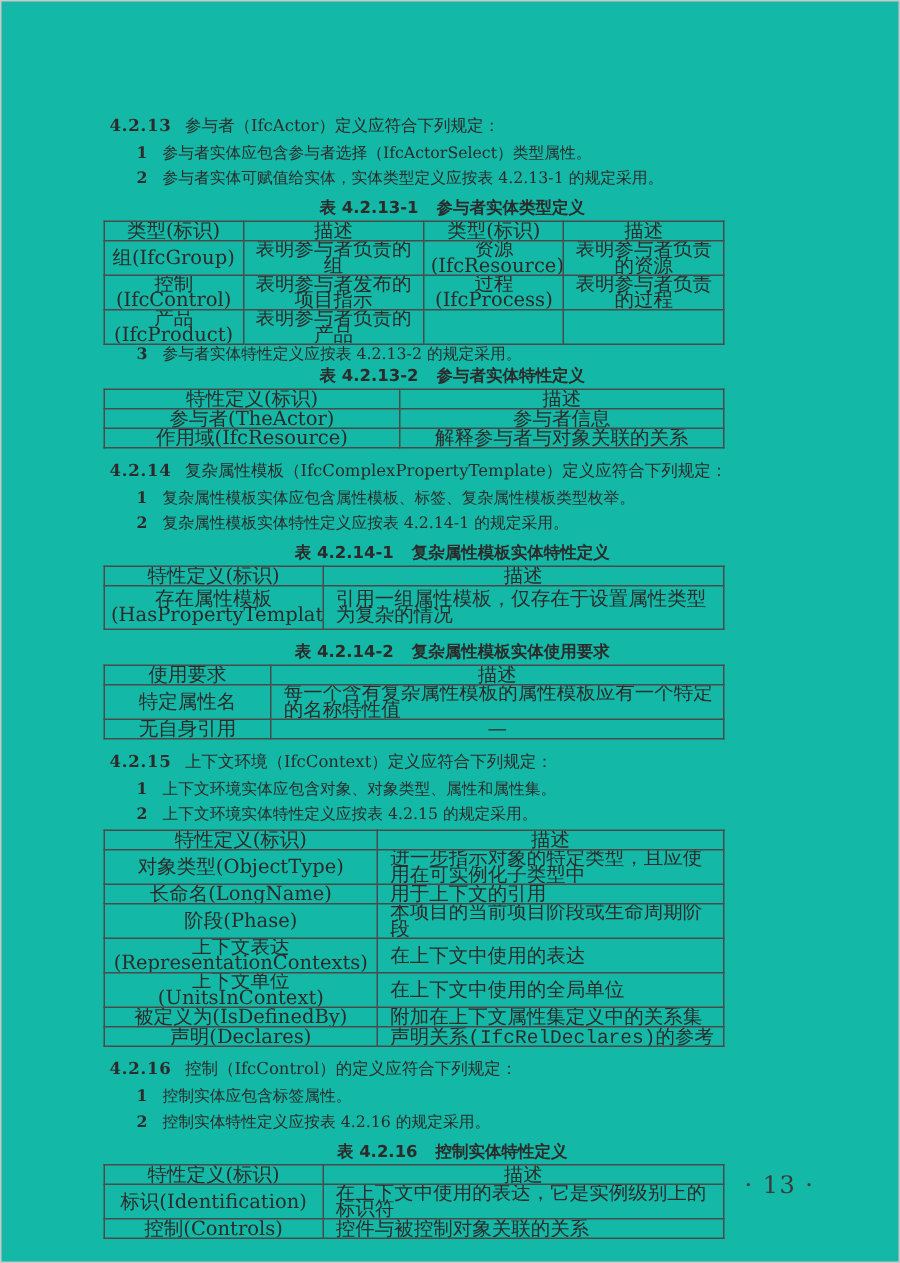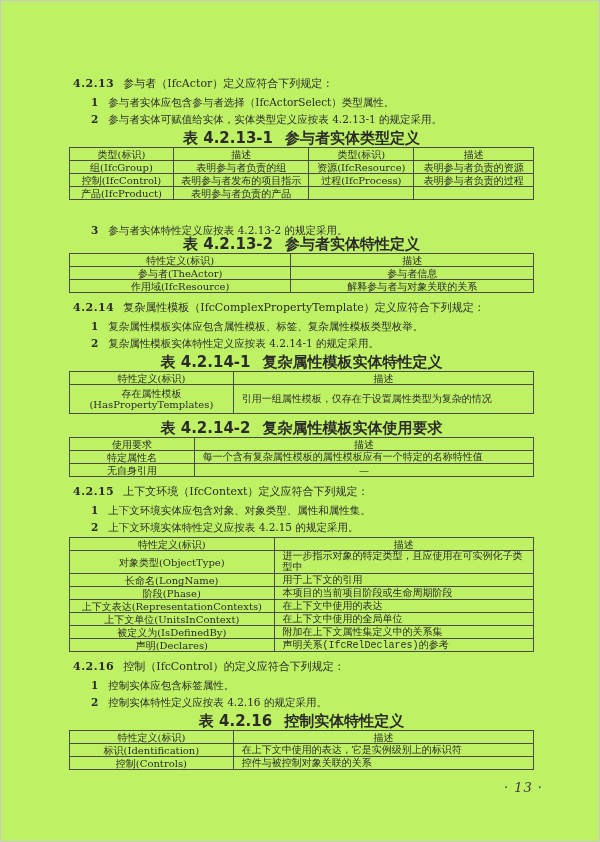"4.2.13 参与者（IfcActor）定义应符合下列规定：" .page { background: #bef264 -> #14b8a6 }
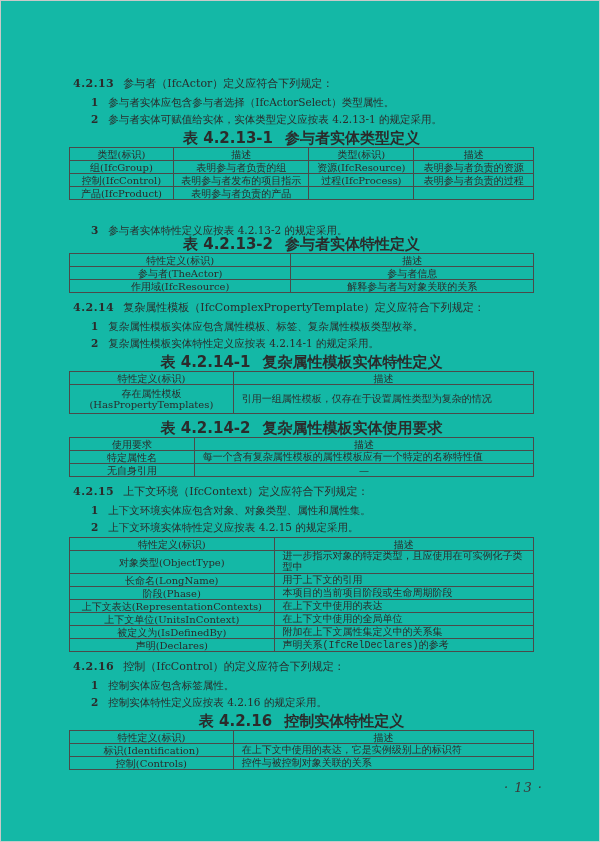"表 4.2.13-1 参与者实体类型定义" .tbl-caption { font-size: 15px -> 11px }
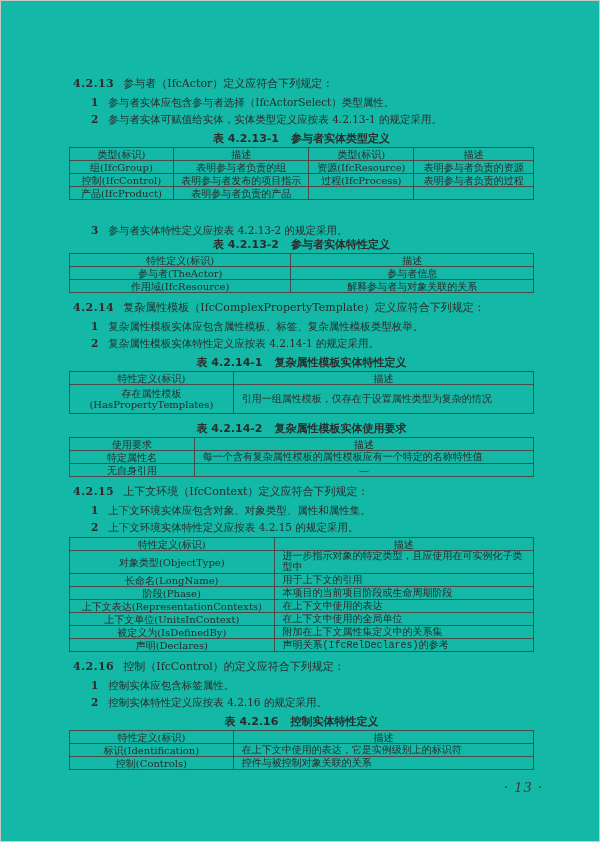"类型(标识)" table { font-size: 10px -> 13px; width: 465px -> 414px }
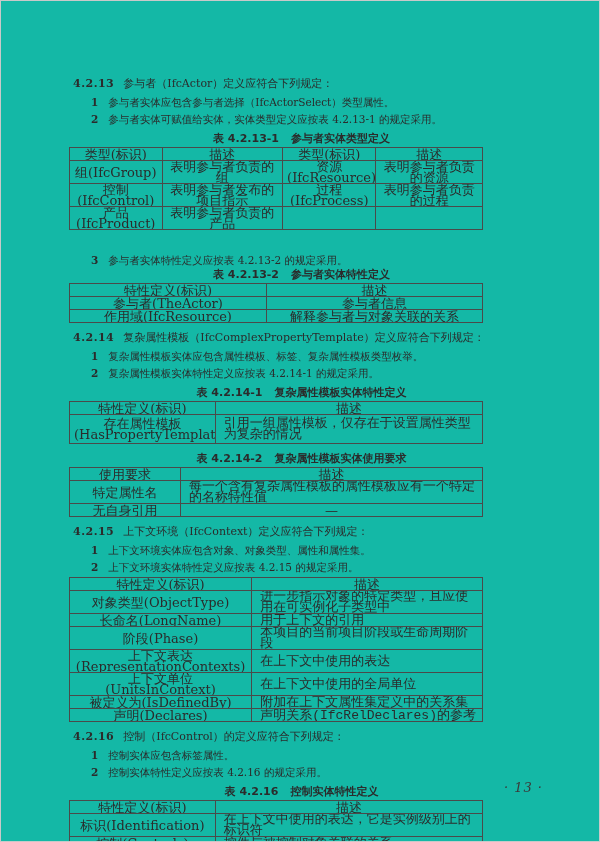"3 参与者实体特性定义应按表 4.2.13-2 的规定采用。" .mt8 { margin-top: 24px -> 0 }
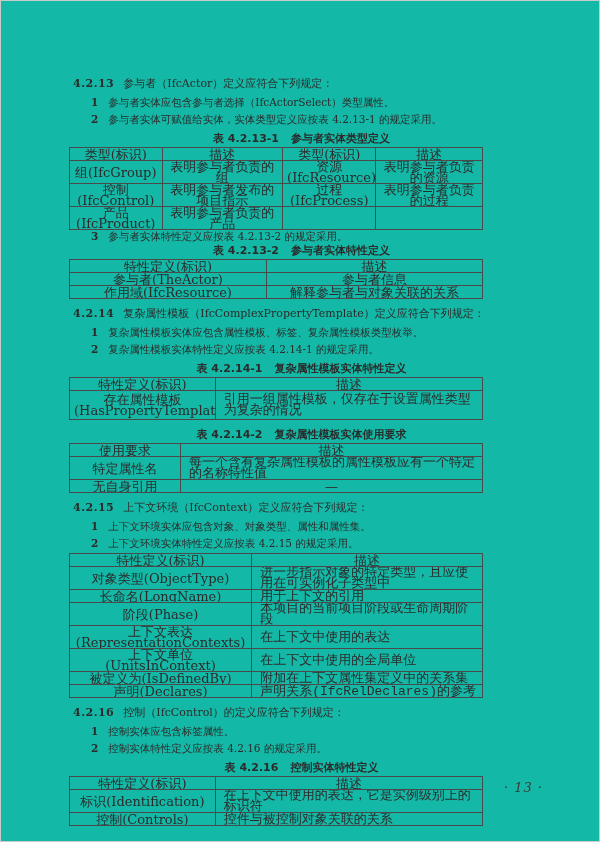"· 13 ·" .footer { font-size: 13px -> 16px; font-style: italic -> none }
